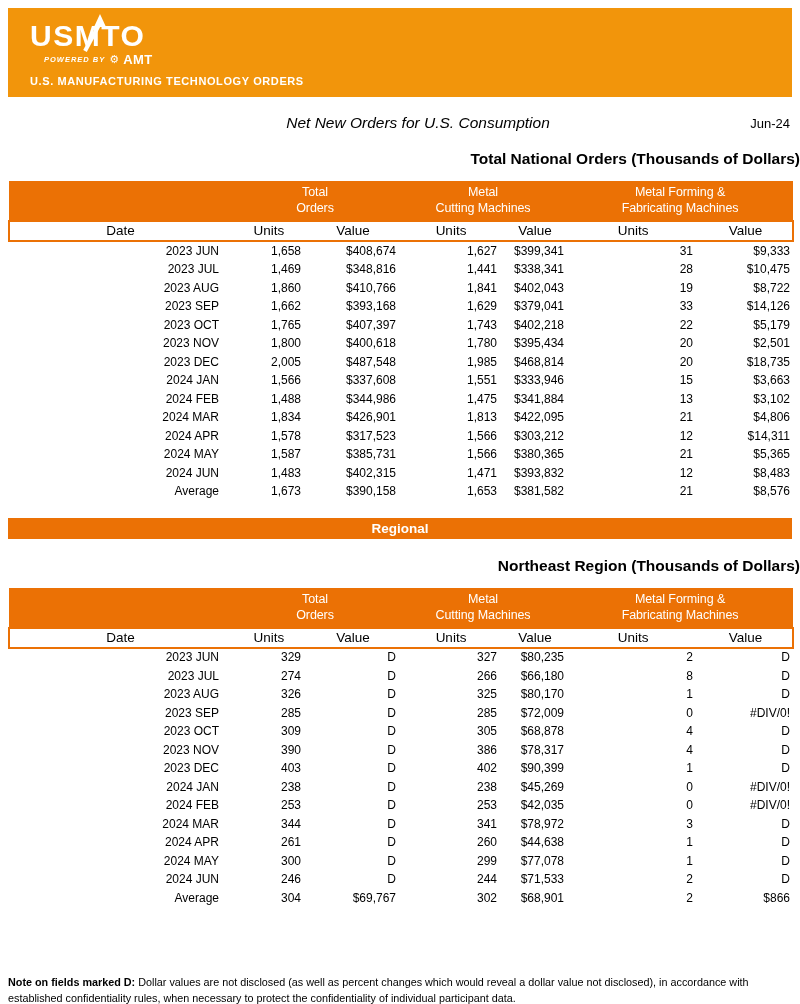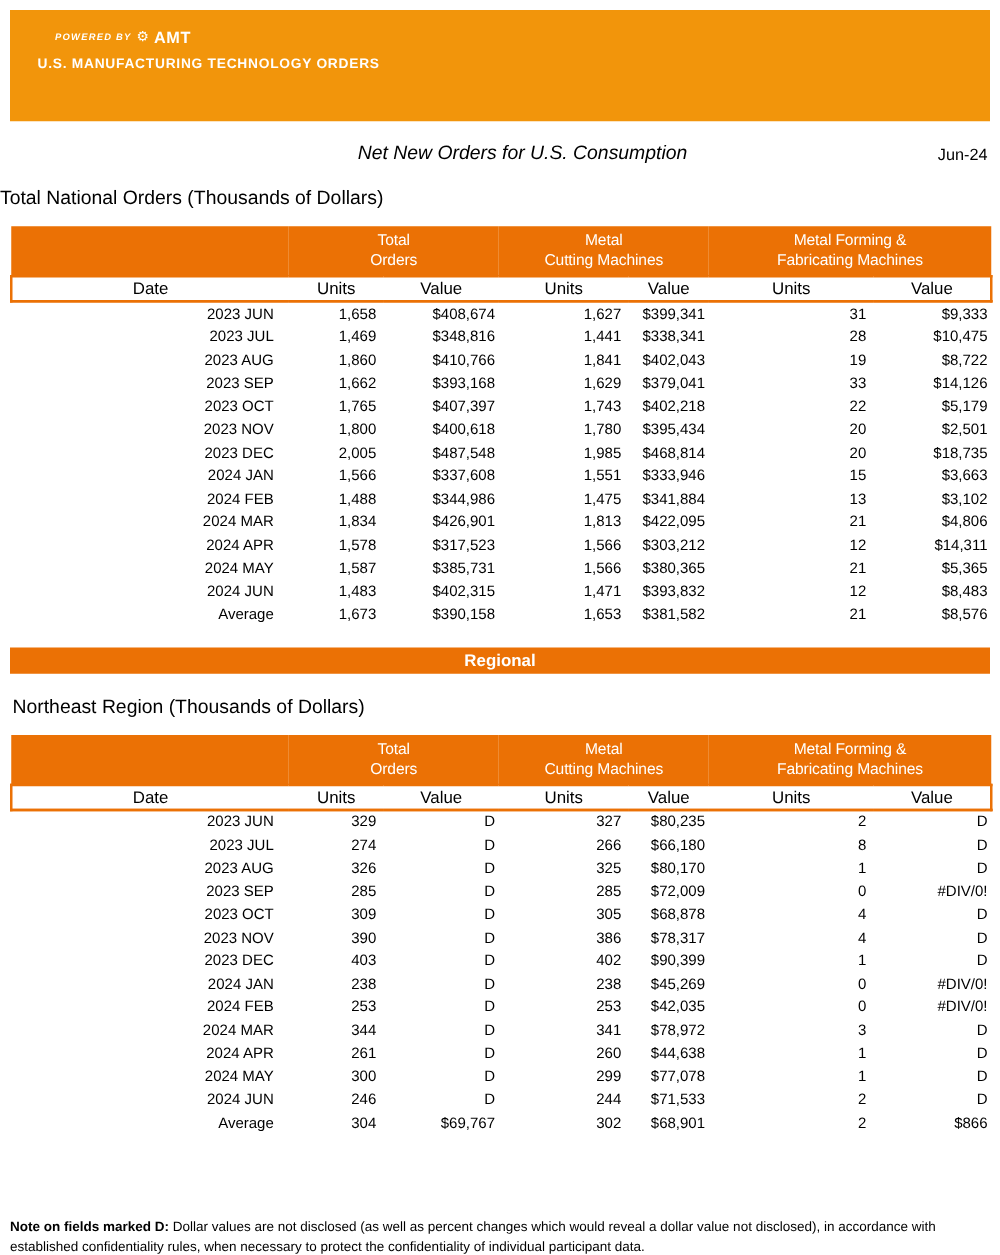"USMTO" div.logo { html: none -> <div> <span>USMTO</span> <svg> <line></line> <polygon></polygon> </svg> </div> }
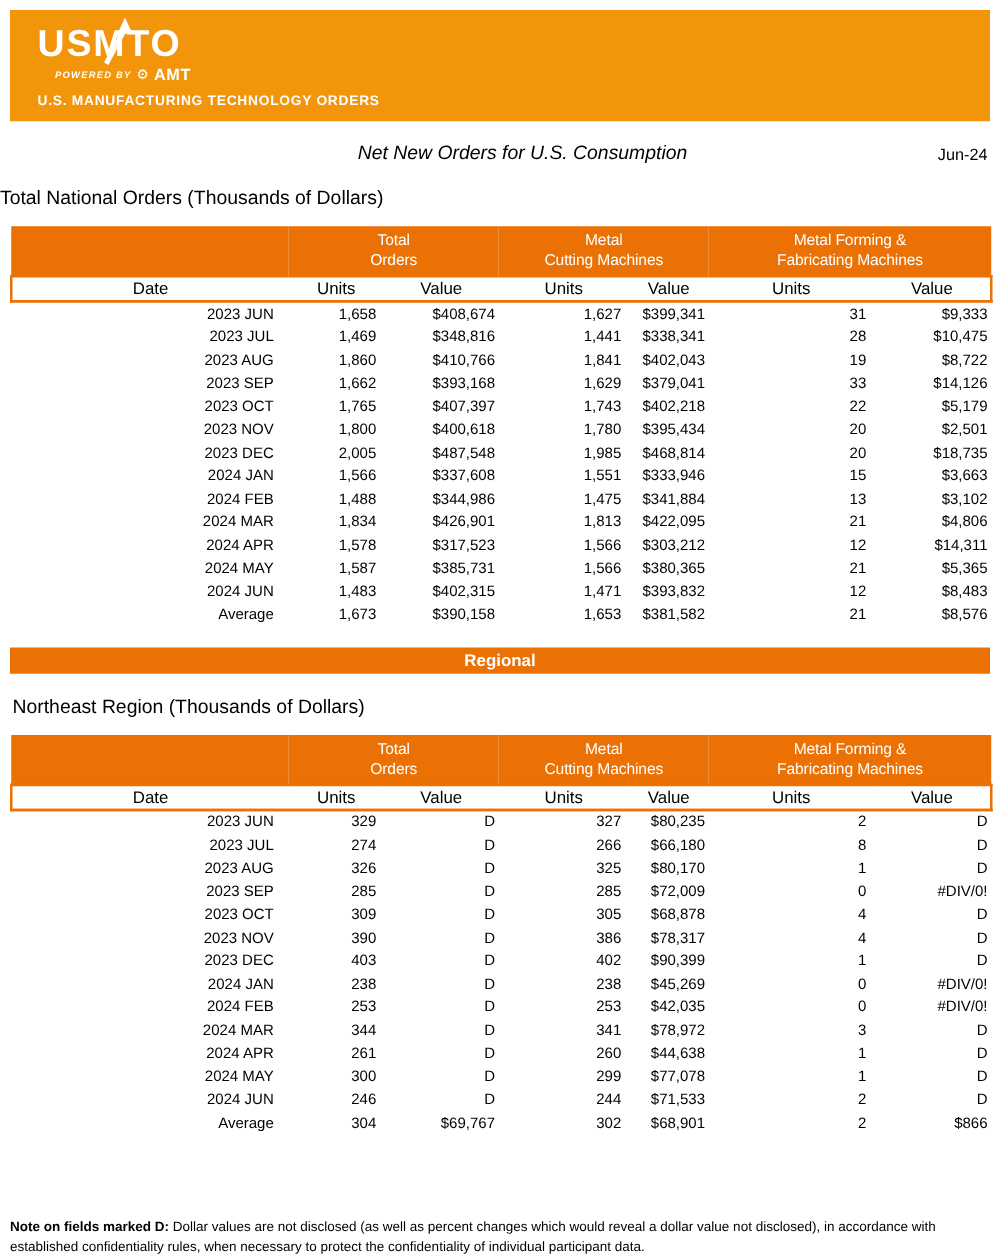"Total National Orders (Thousands of" h2.section { font-weight: 400 -> 700; text-align: left -> right }
